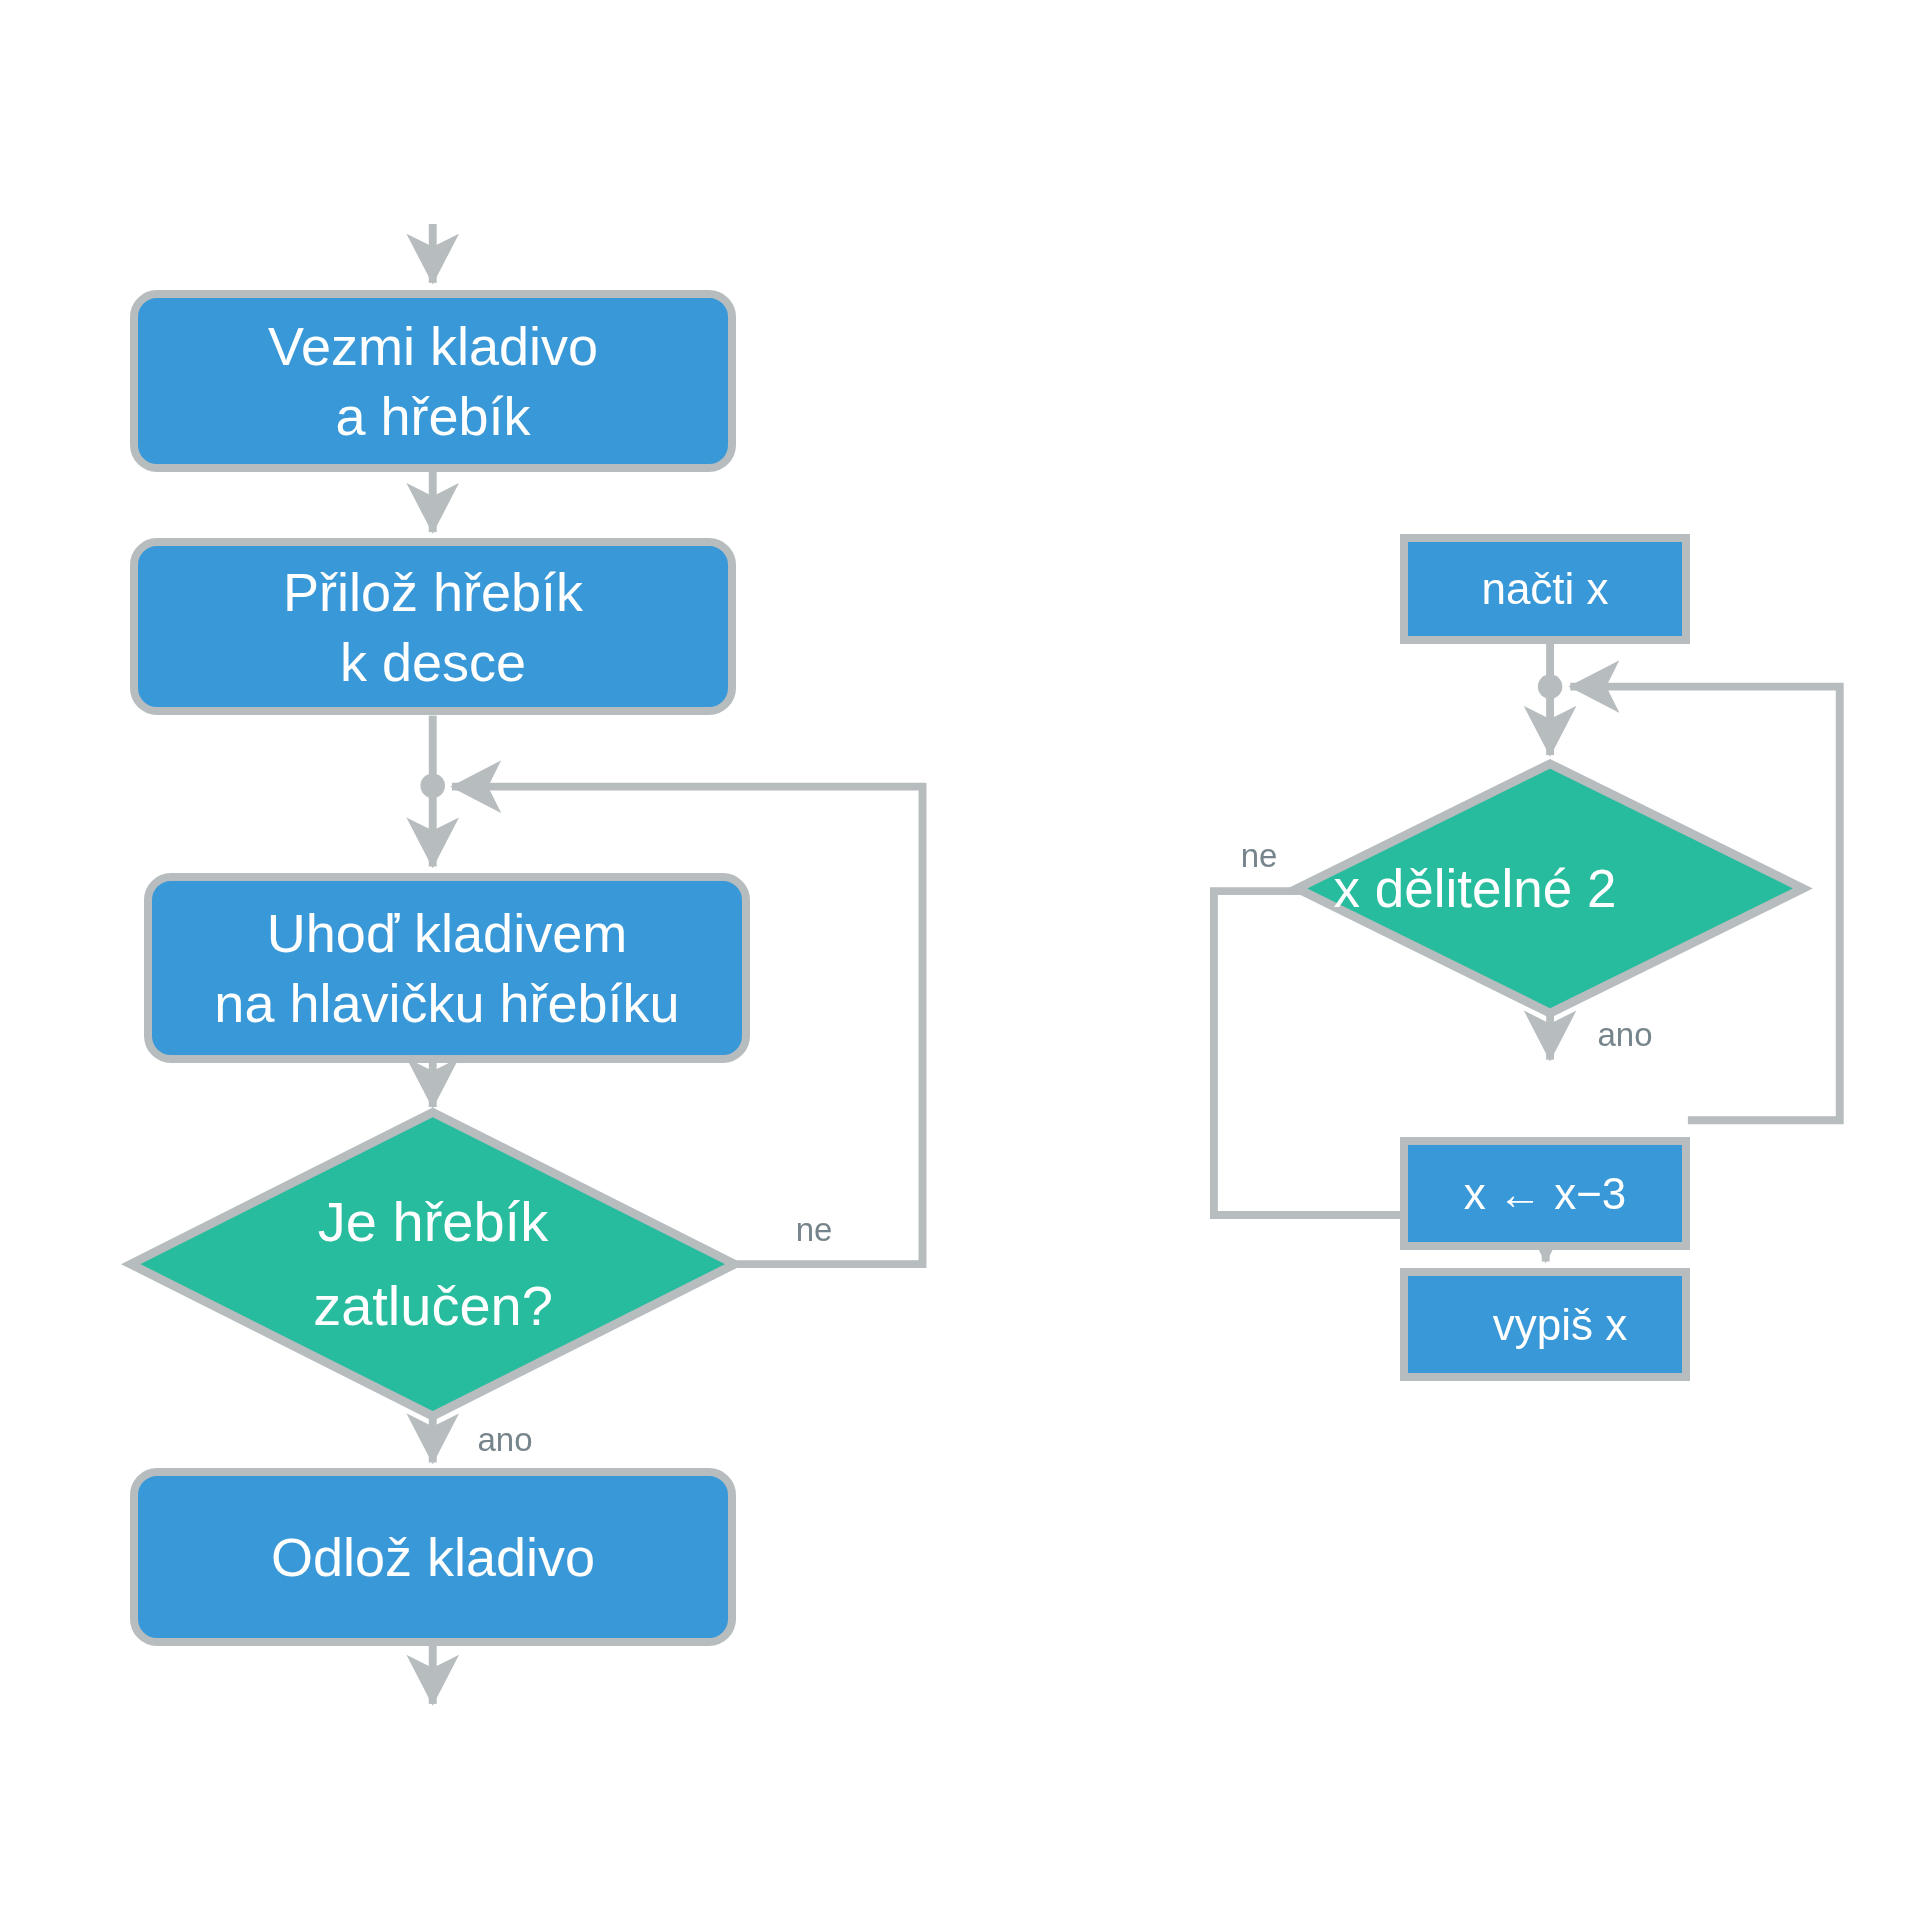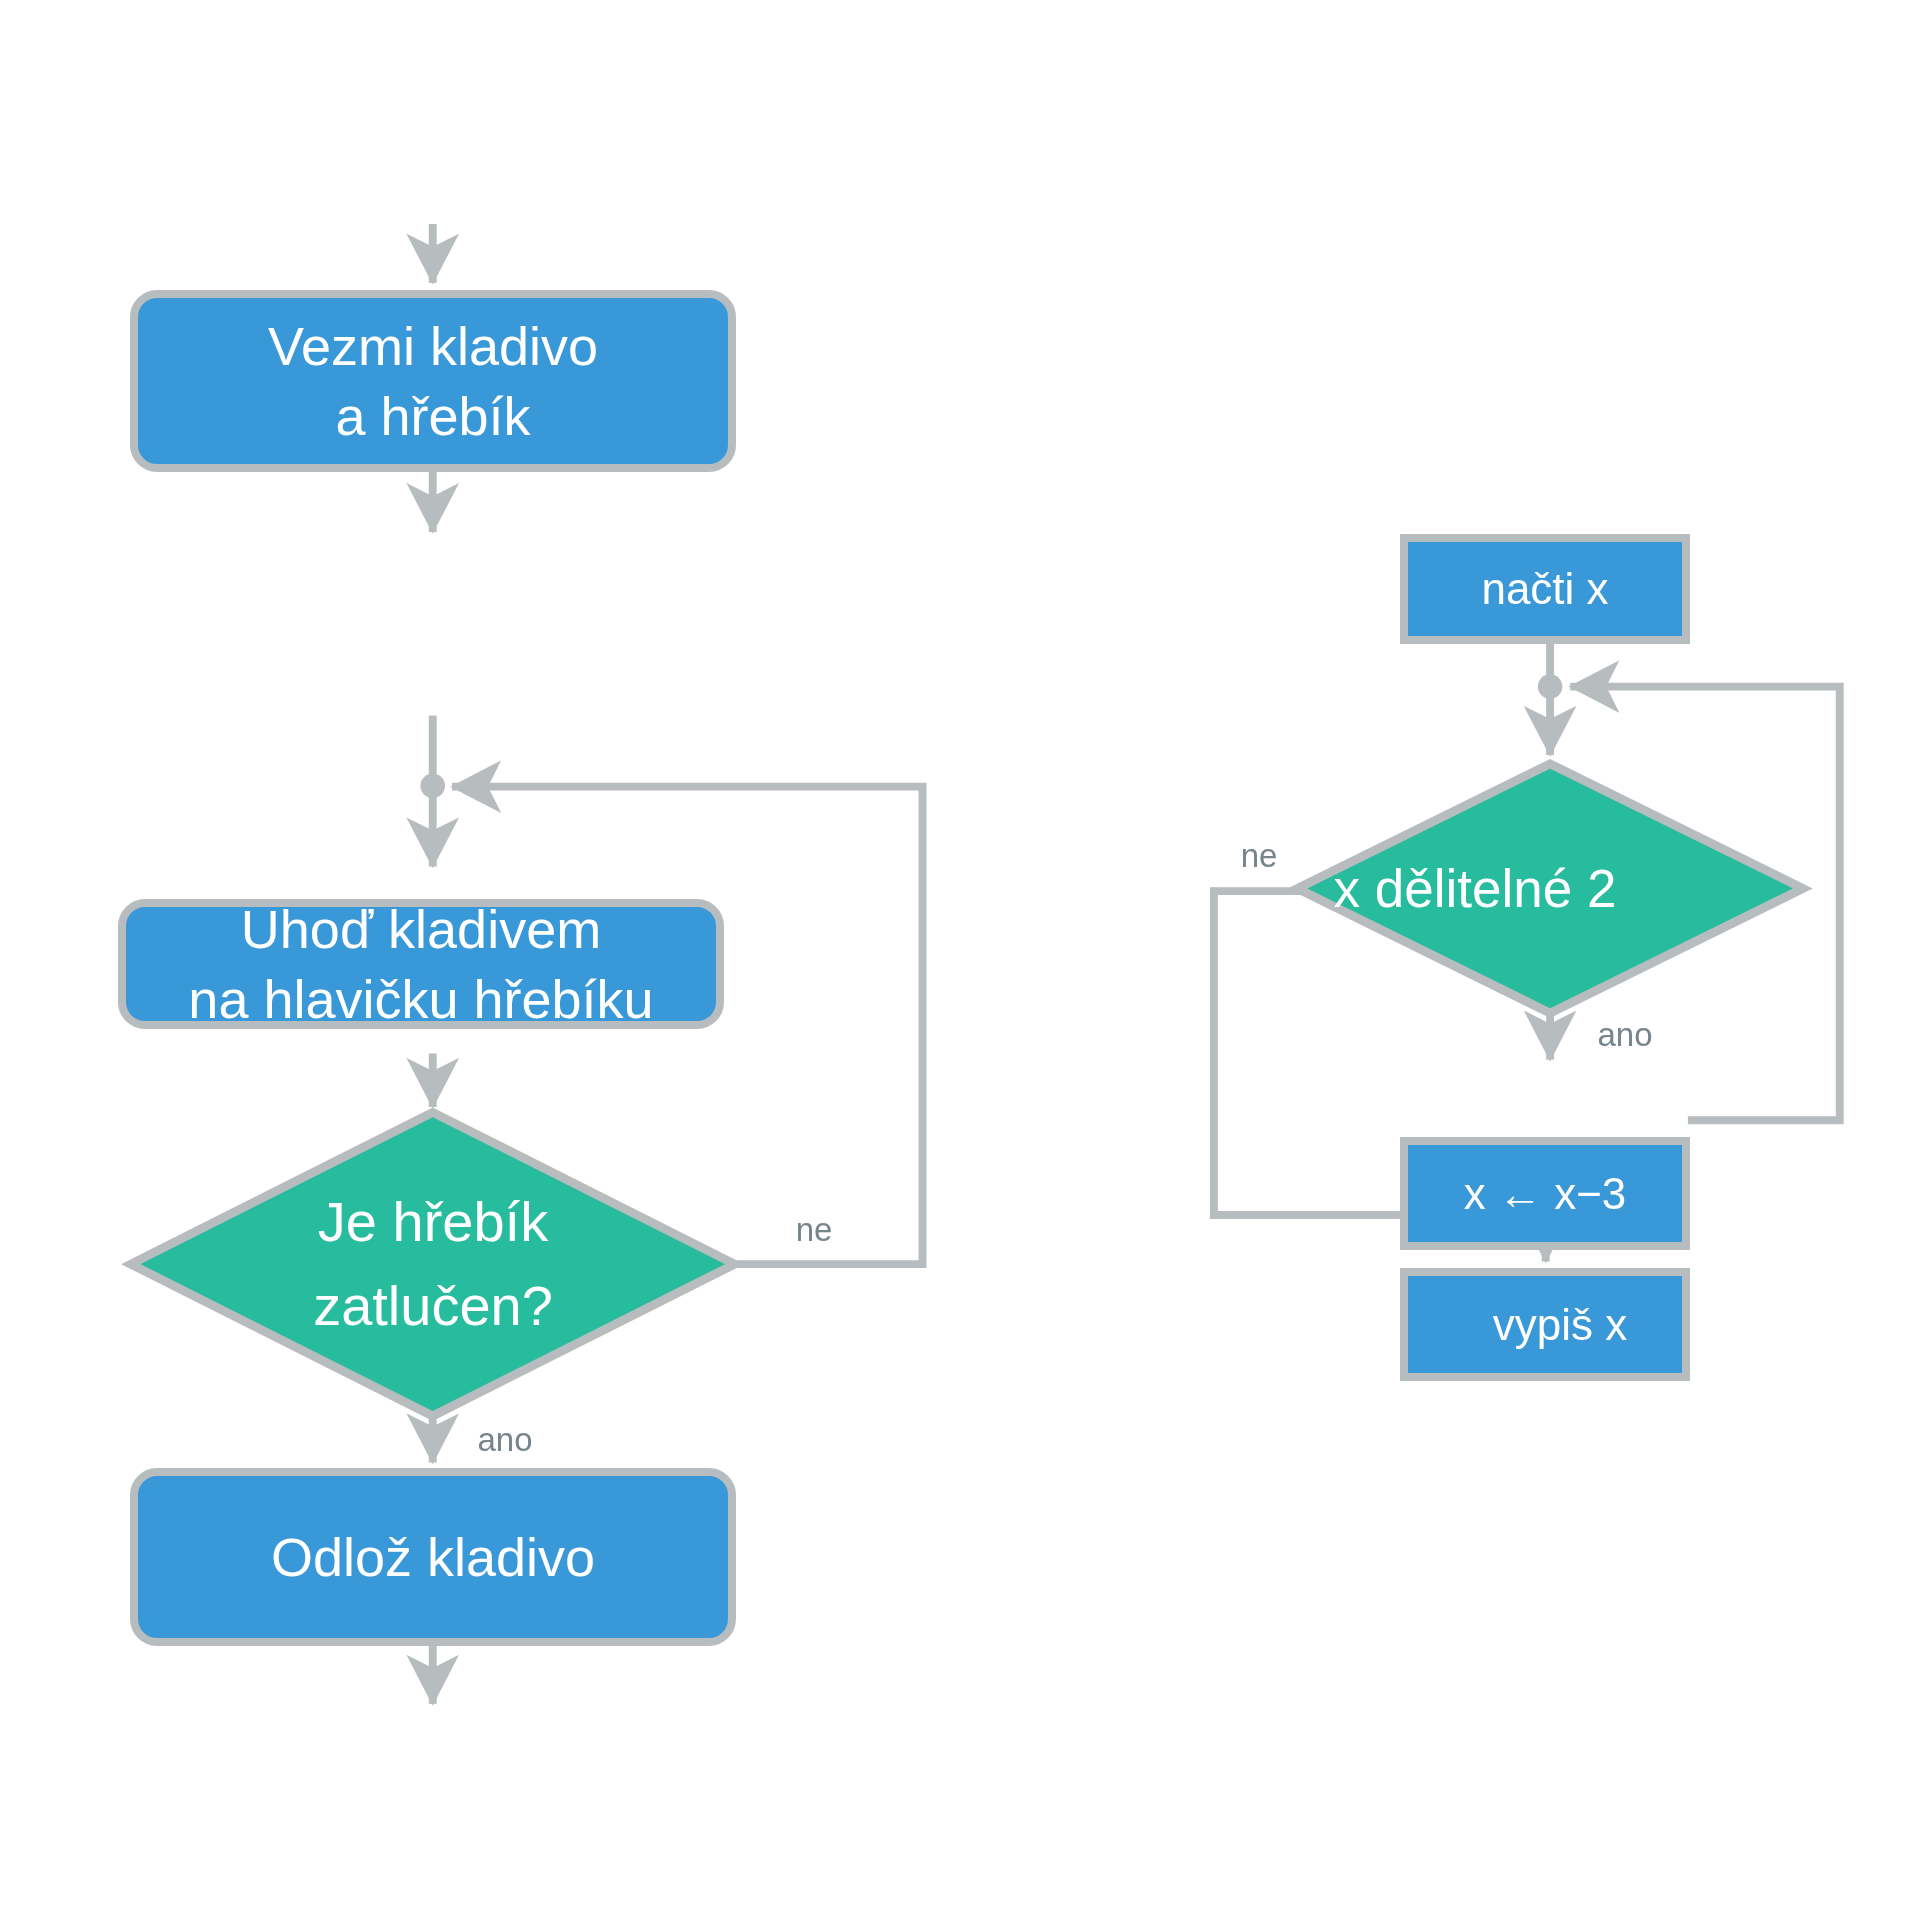"Přilož hřebík" div.node { html: none -> <div>Přilož hřebík k desce</div> }
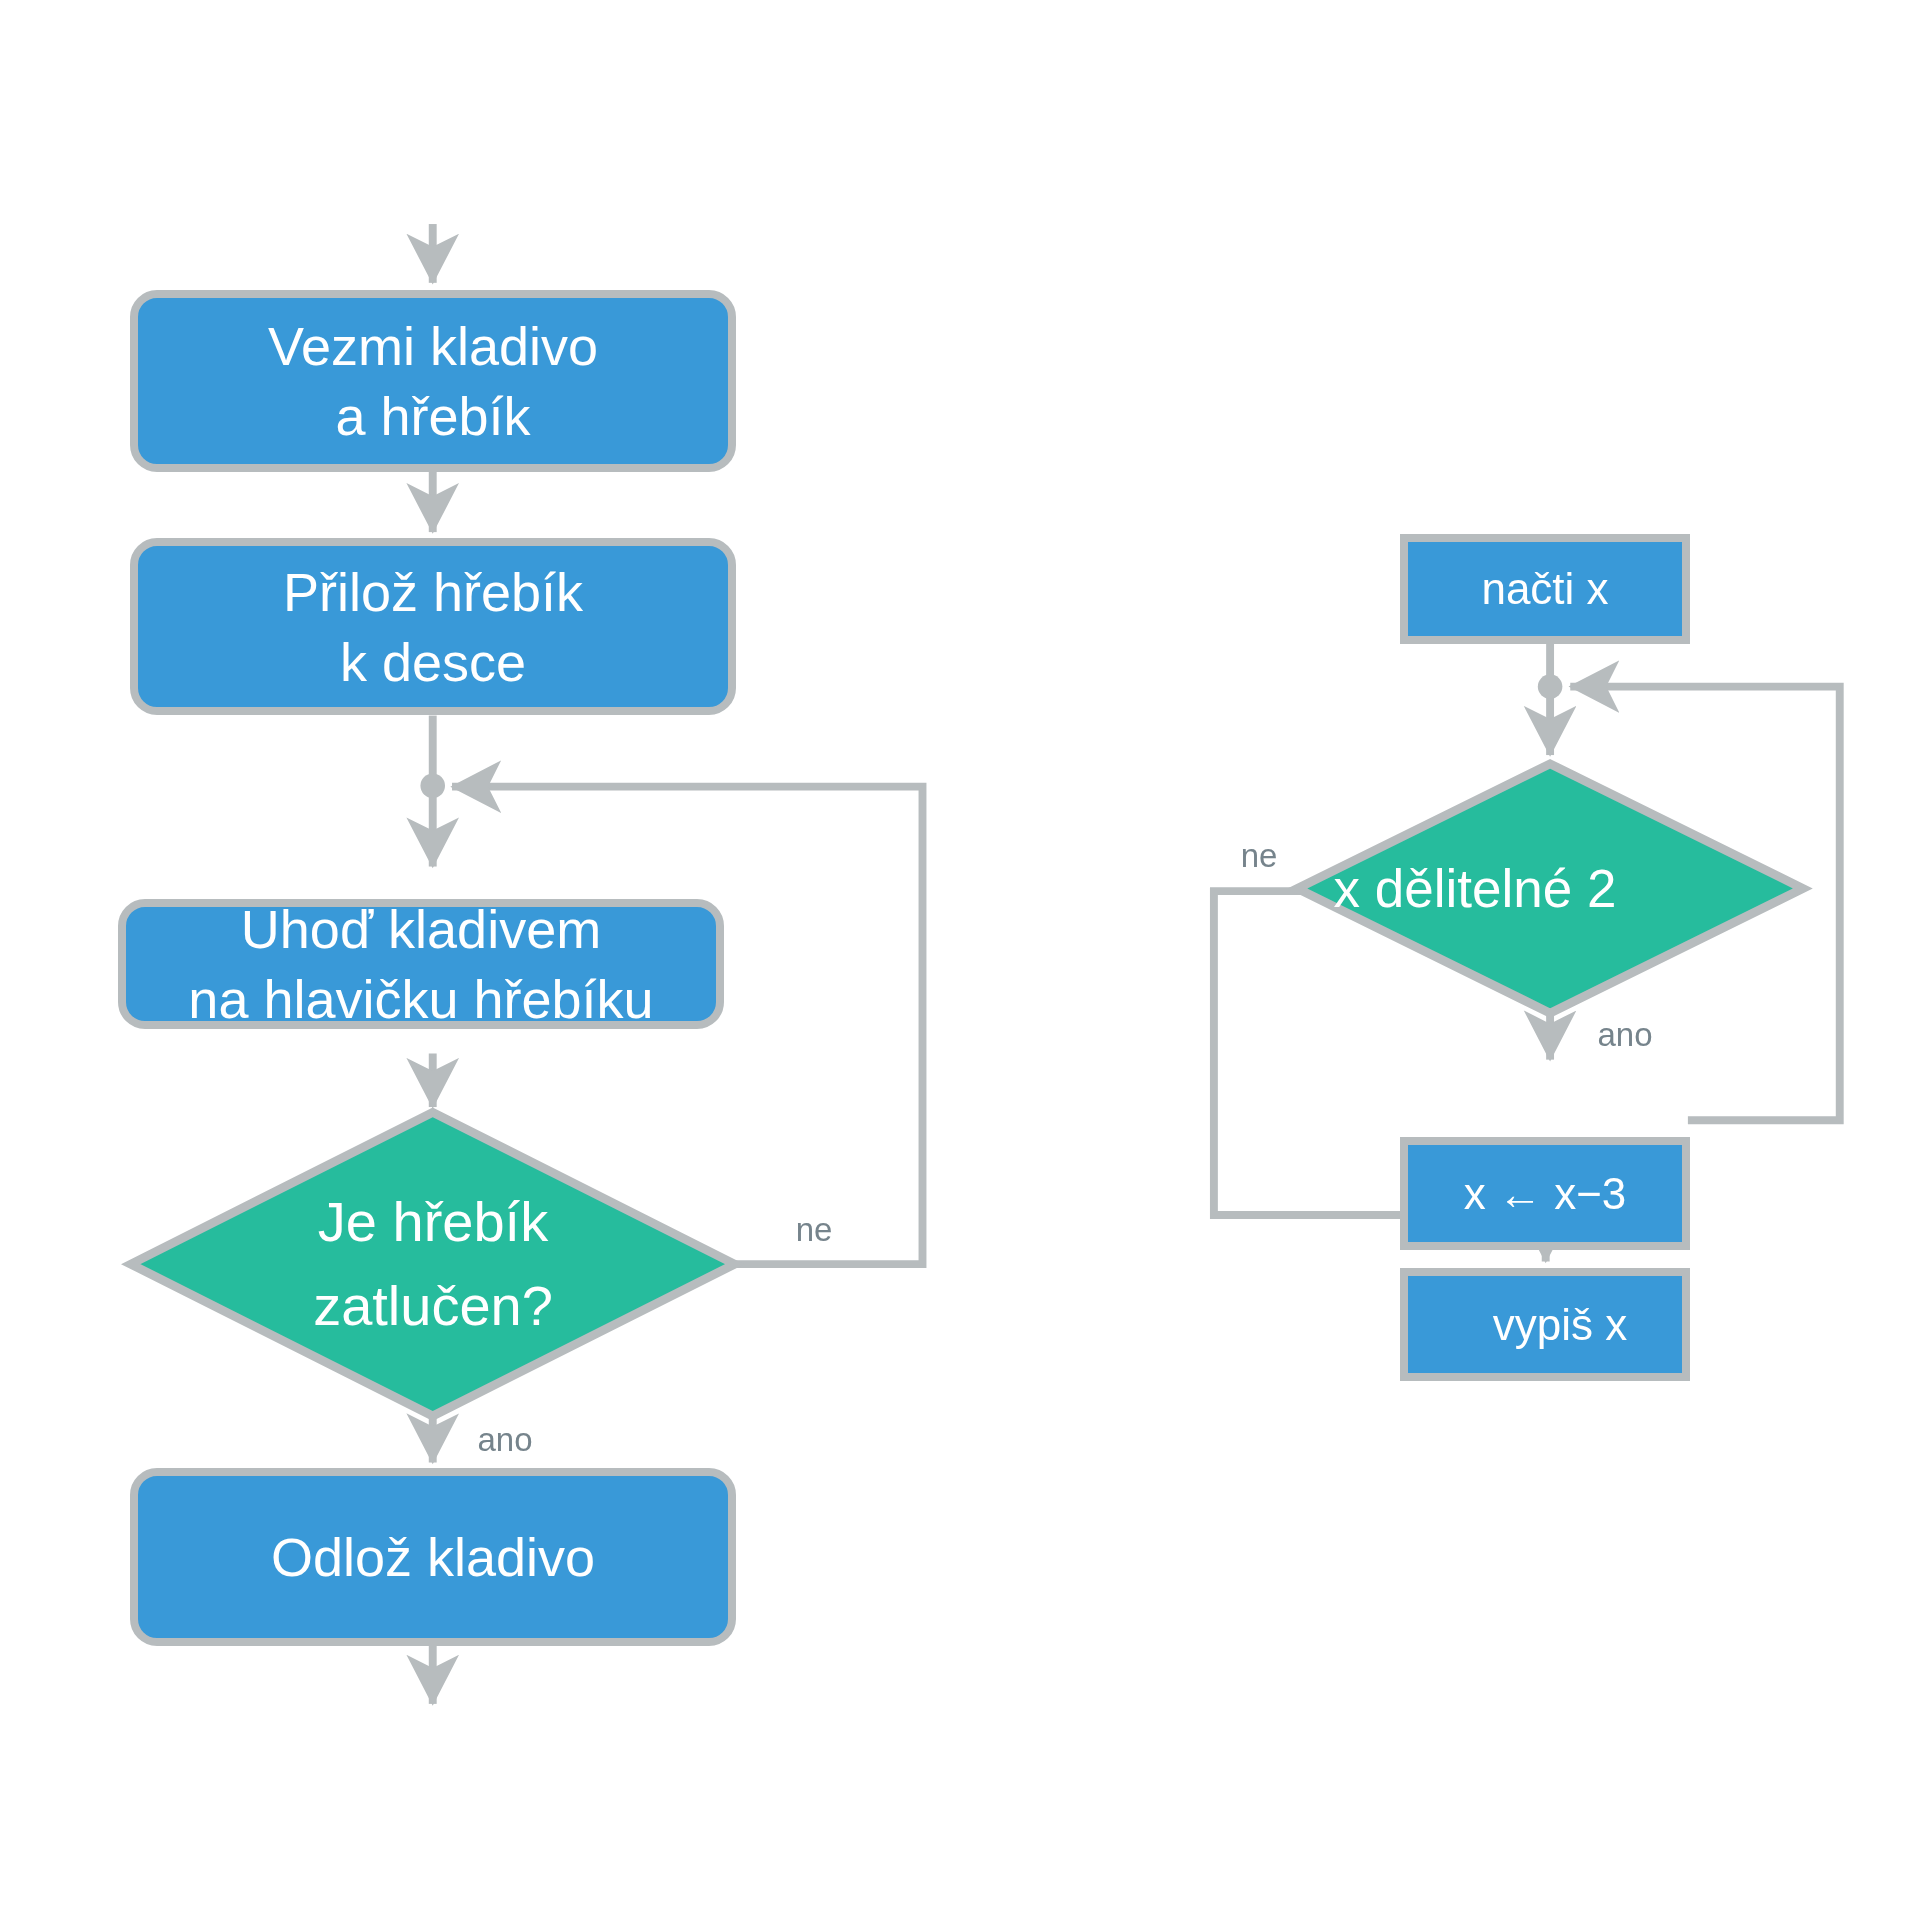"Uhoď kladivem" div.node { height: 130px -> 190px; left: 118px -> 144px; margin-top: 26px -> none }
